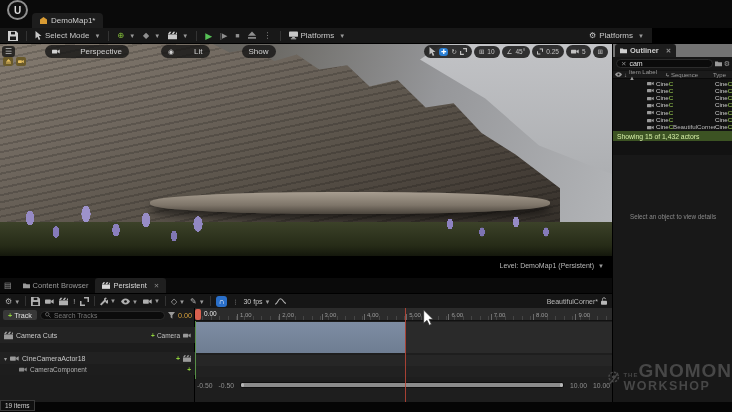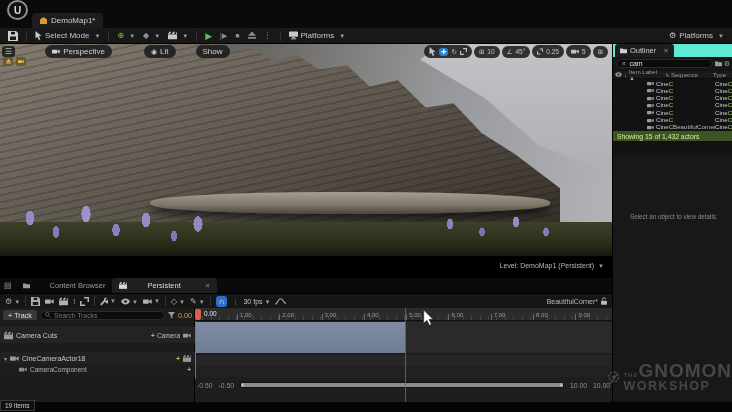"Select Mode" .main-toolbar { width: 732px -> 652px }
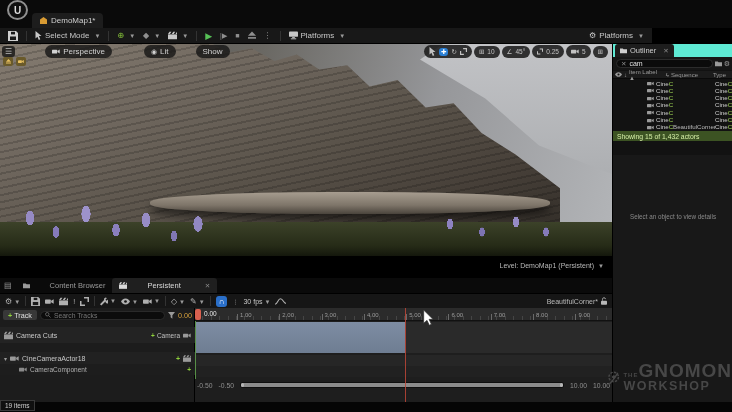"Perspective" .pill { gap: 3px -> 20px }
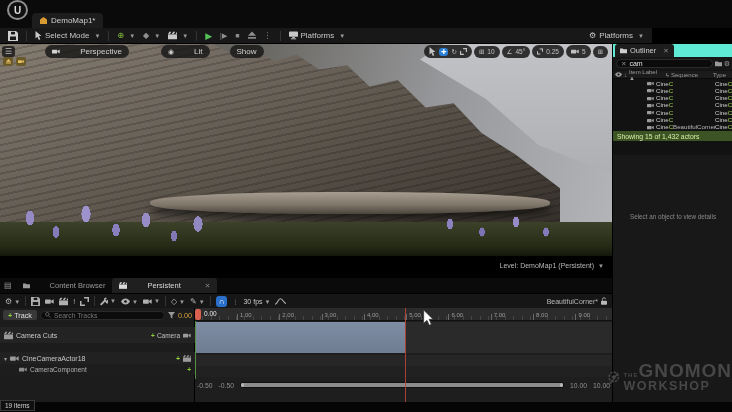"Show" div.pill { margin-left: 20px -> 32px }
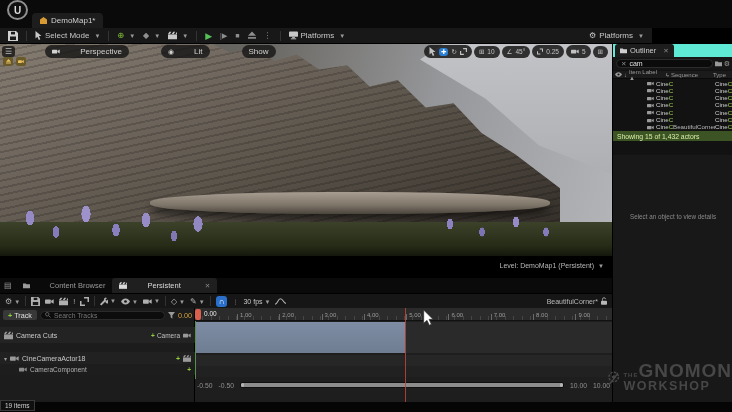"Outliner" .r-tabrow { background: #5eead4 -> #737373; font-weight: none -> bold }
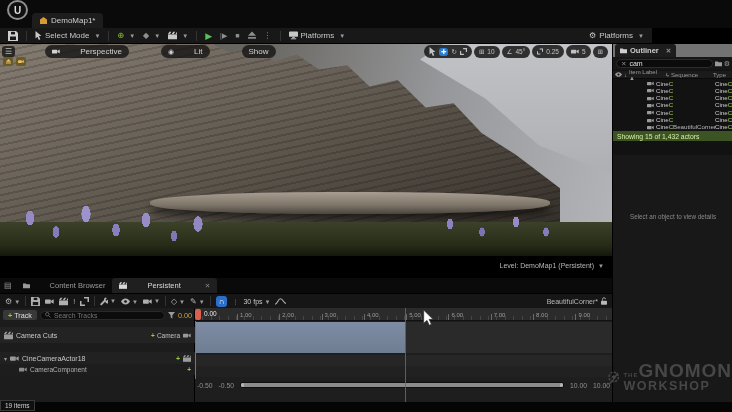"Content Browser" .b-tab { gap: 20px -> 3px }
